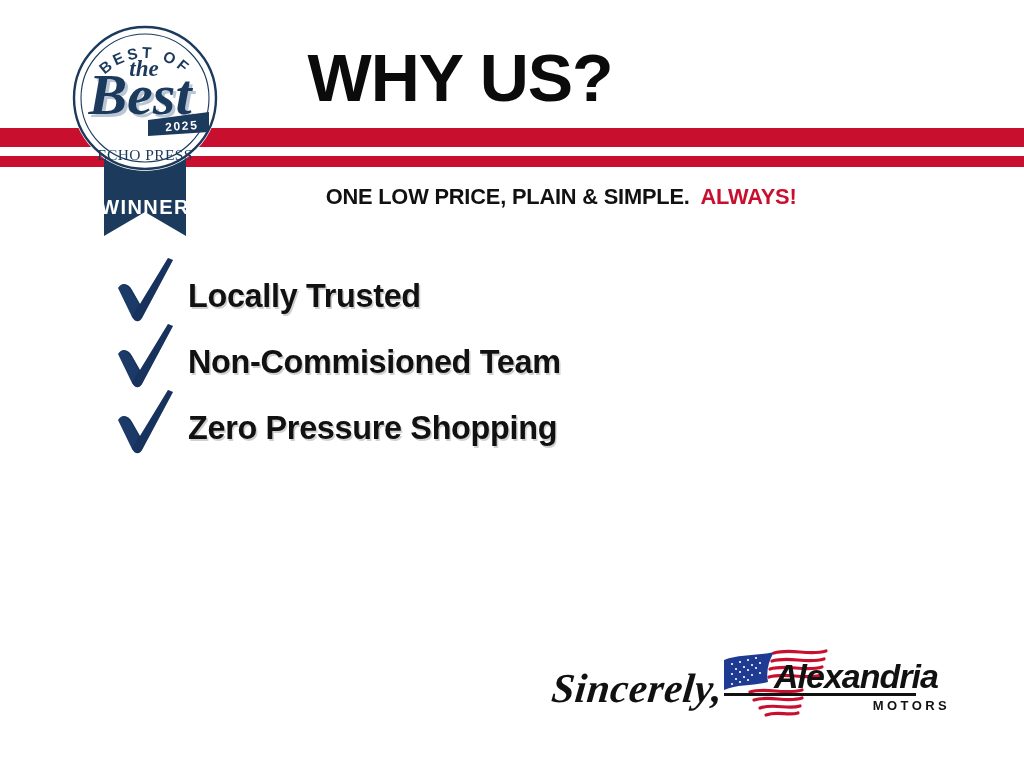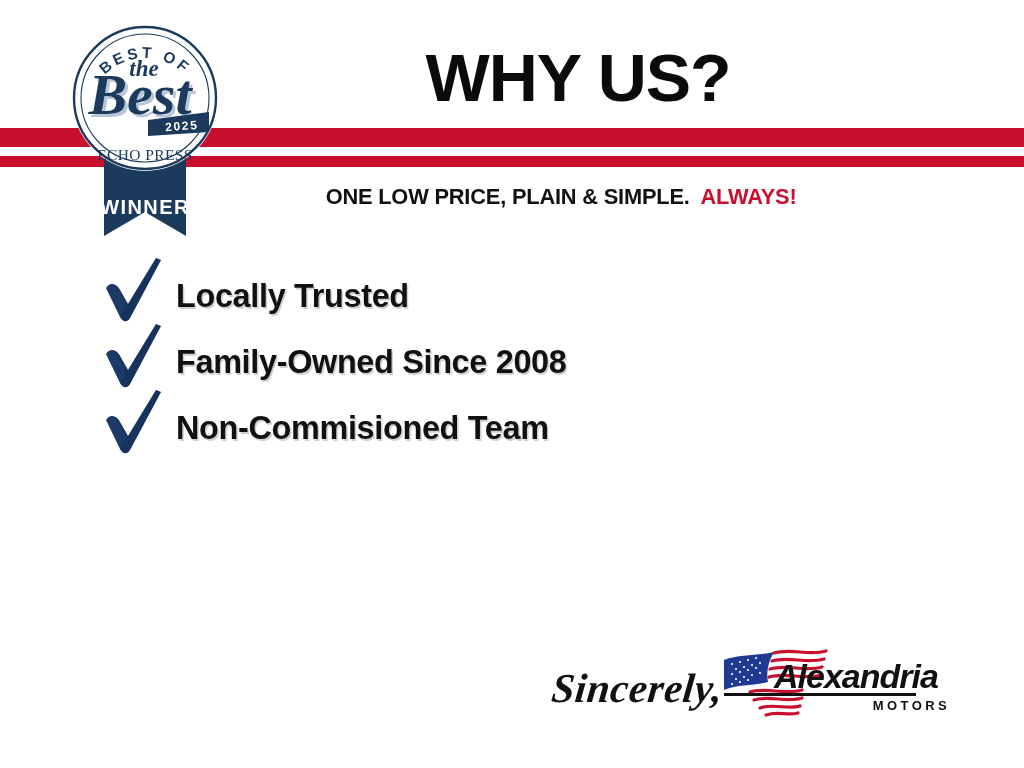"WHY US?" .headline { justify-content: flex-end -> flex-start; left: 296px -> 312px }
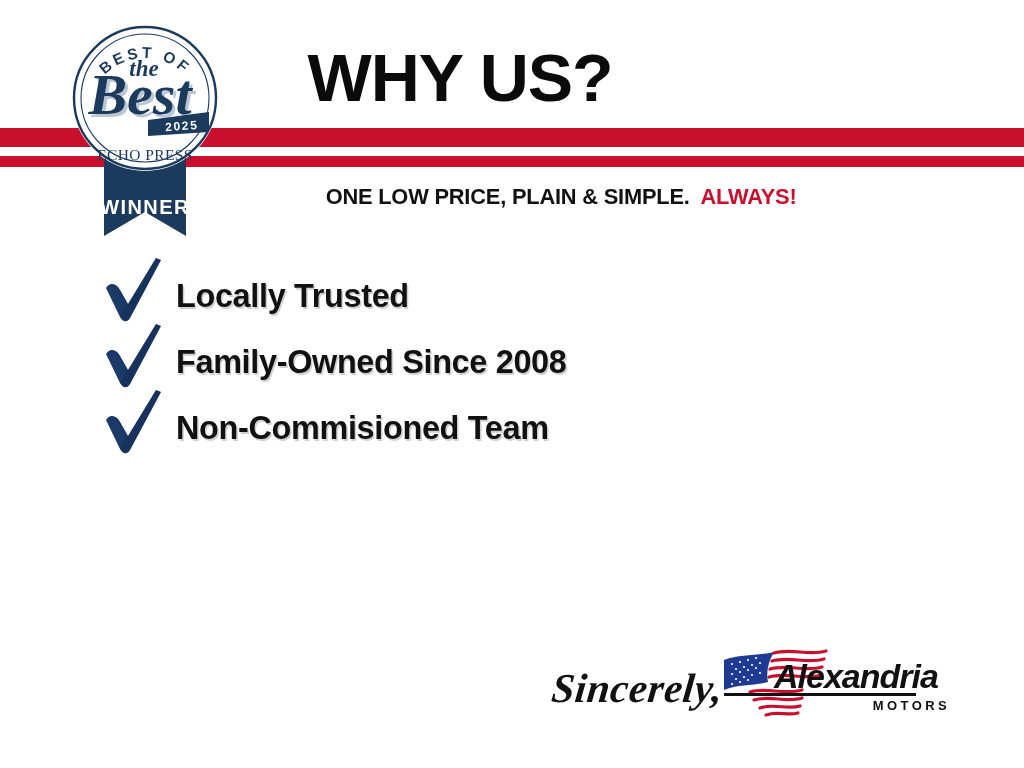"Locally Trusted" .list { left: 92px -> 104px }
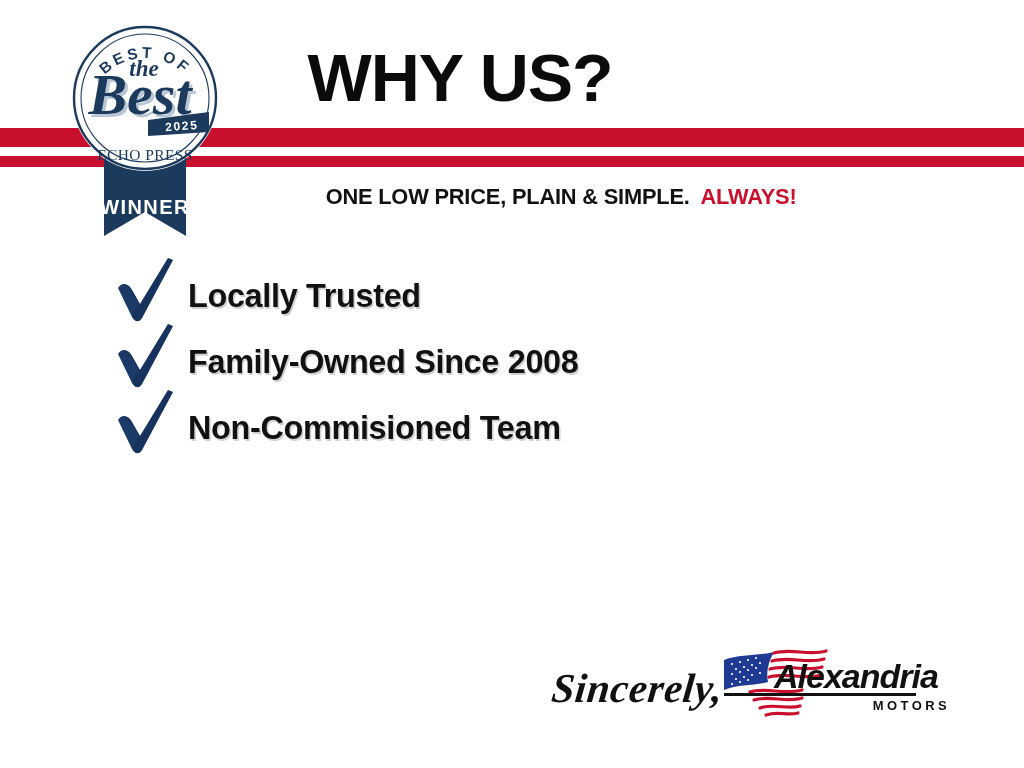"Family-Owned Since 2008" div.row { html: <div> <div> <svg> <path></path> <path></path> </svg> </div> <div>Family-Owned Since 2008</div> </div> -> none }
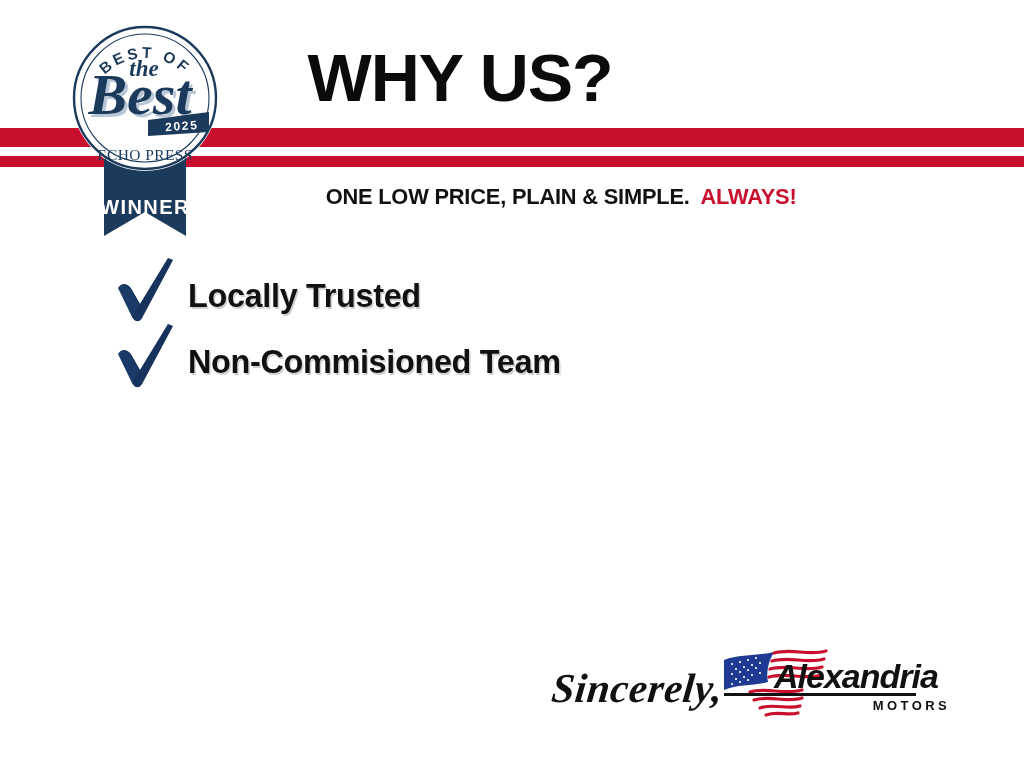"Zero Pressure Shopping" div.row { html: none -> <div> <div> <svg> <path></path> <path></path> </svg> </div> <div>Zero Pressure Shopping</div> </div> }
